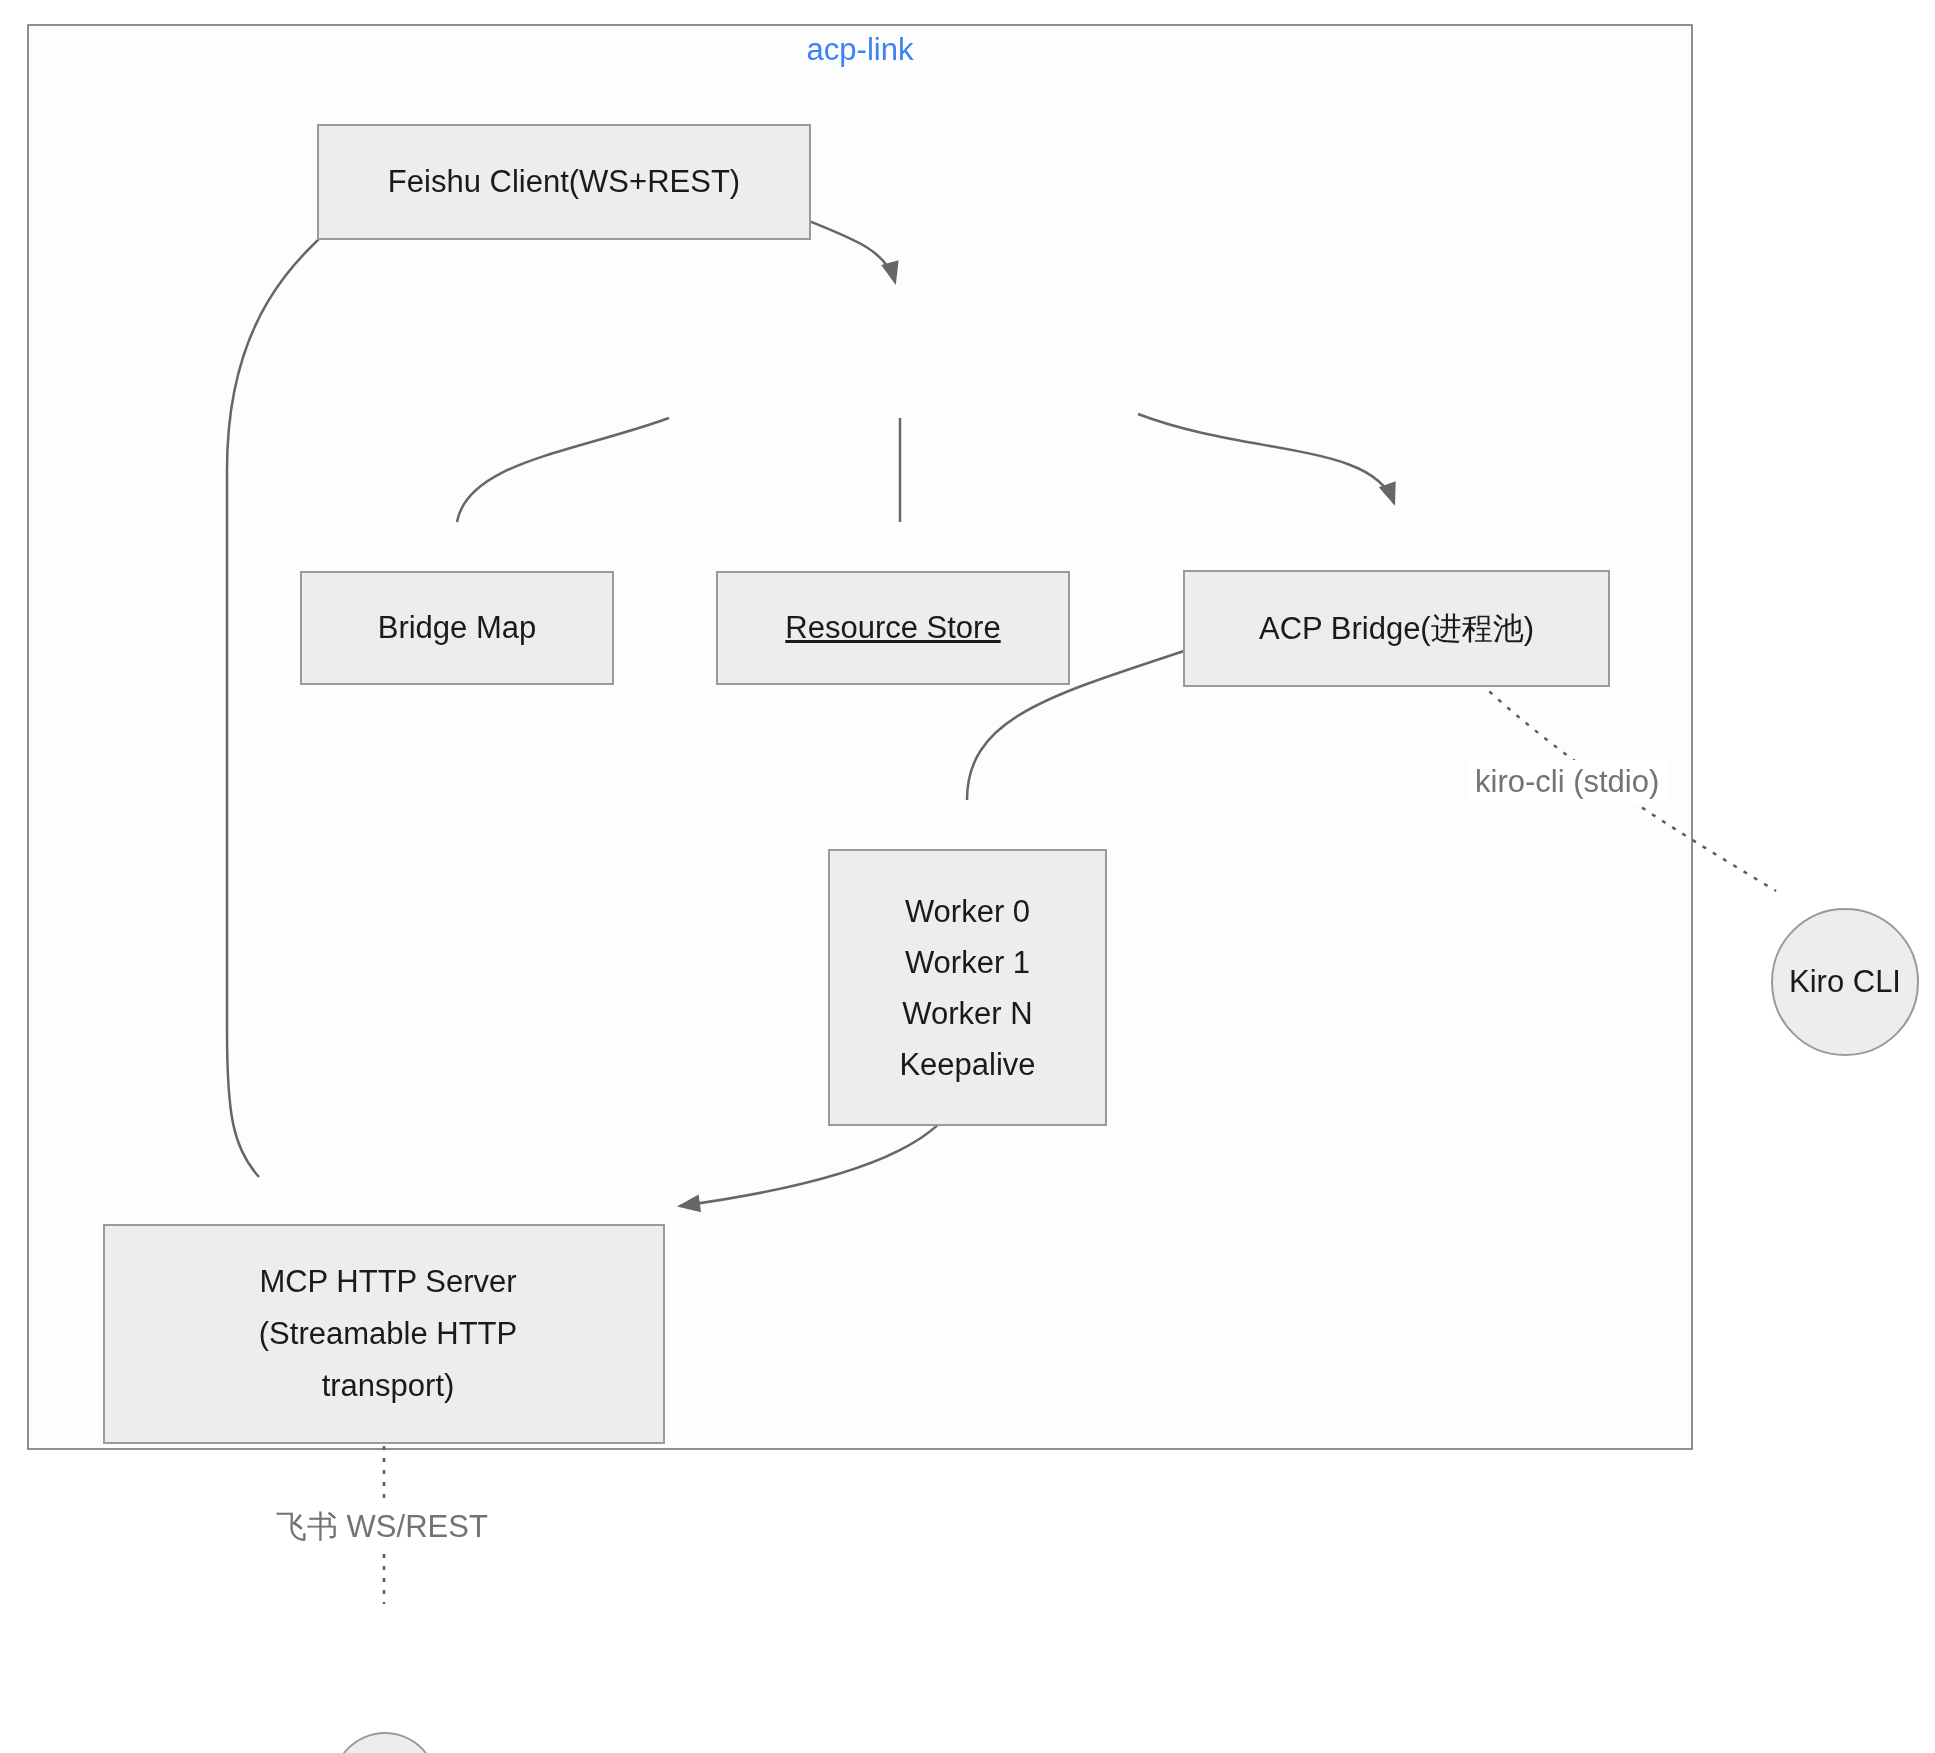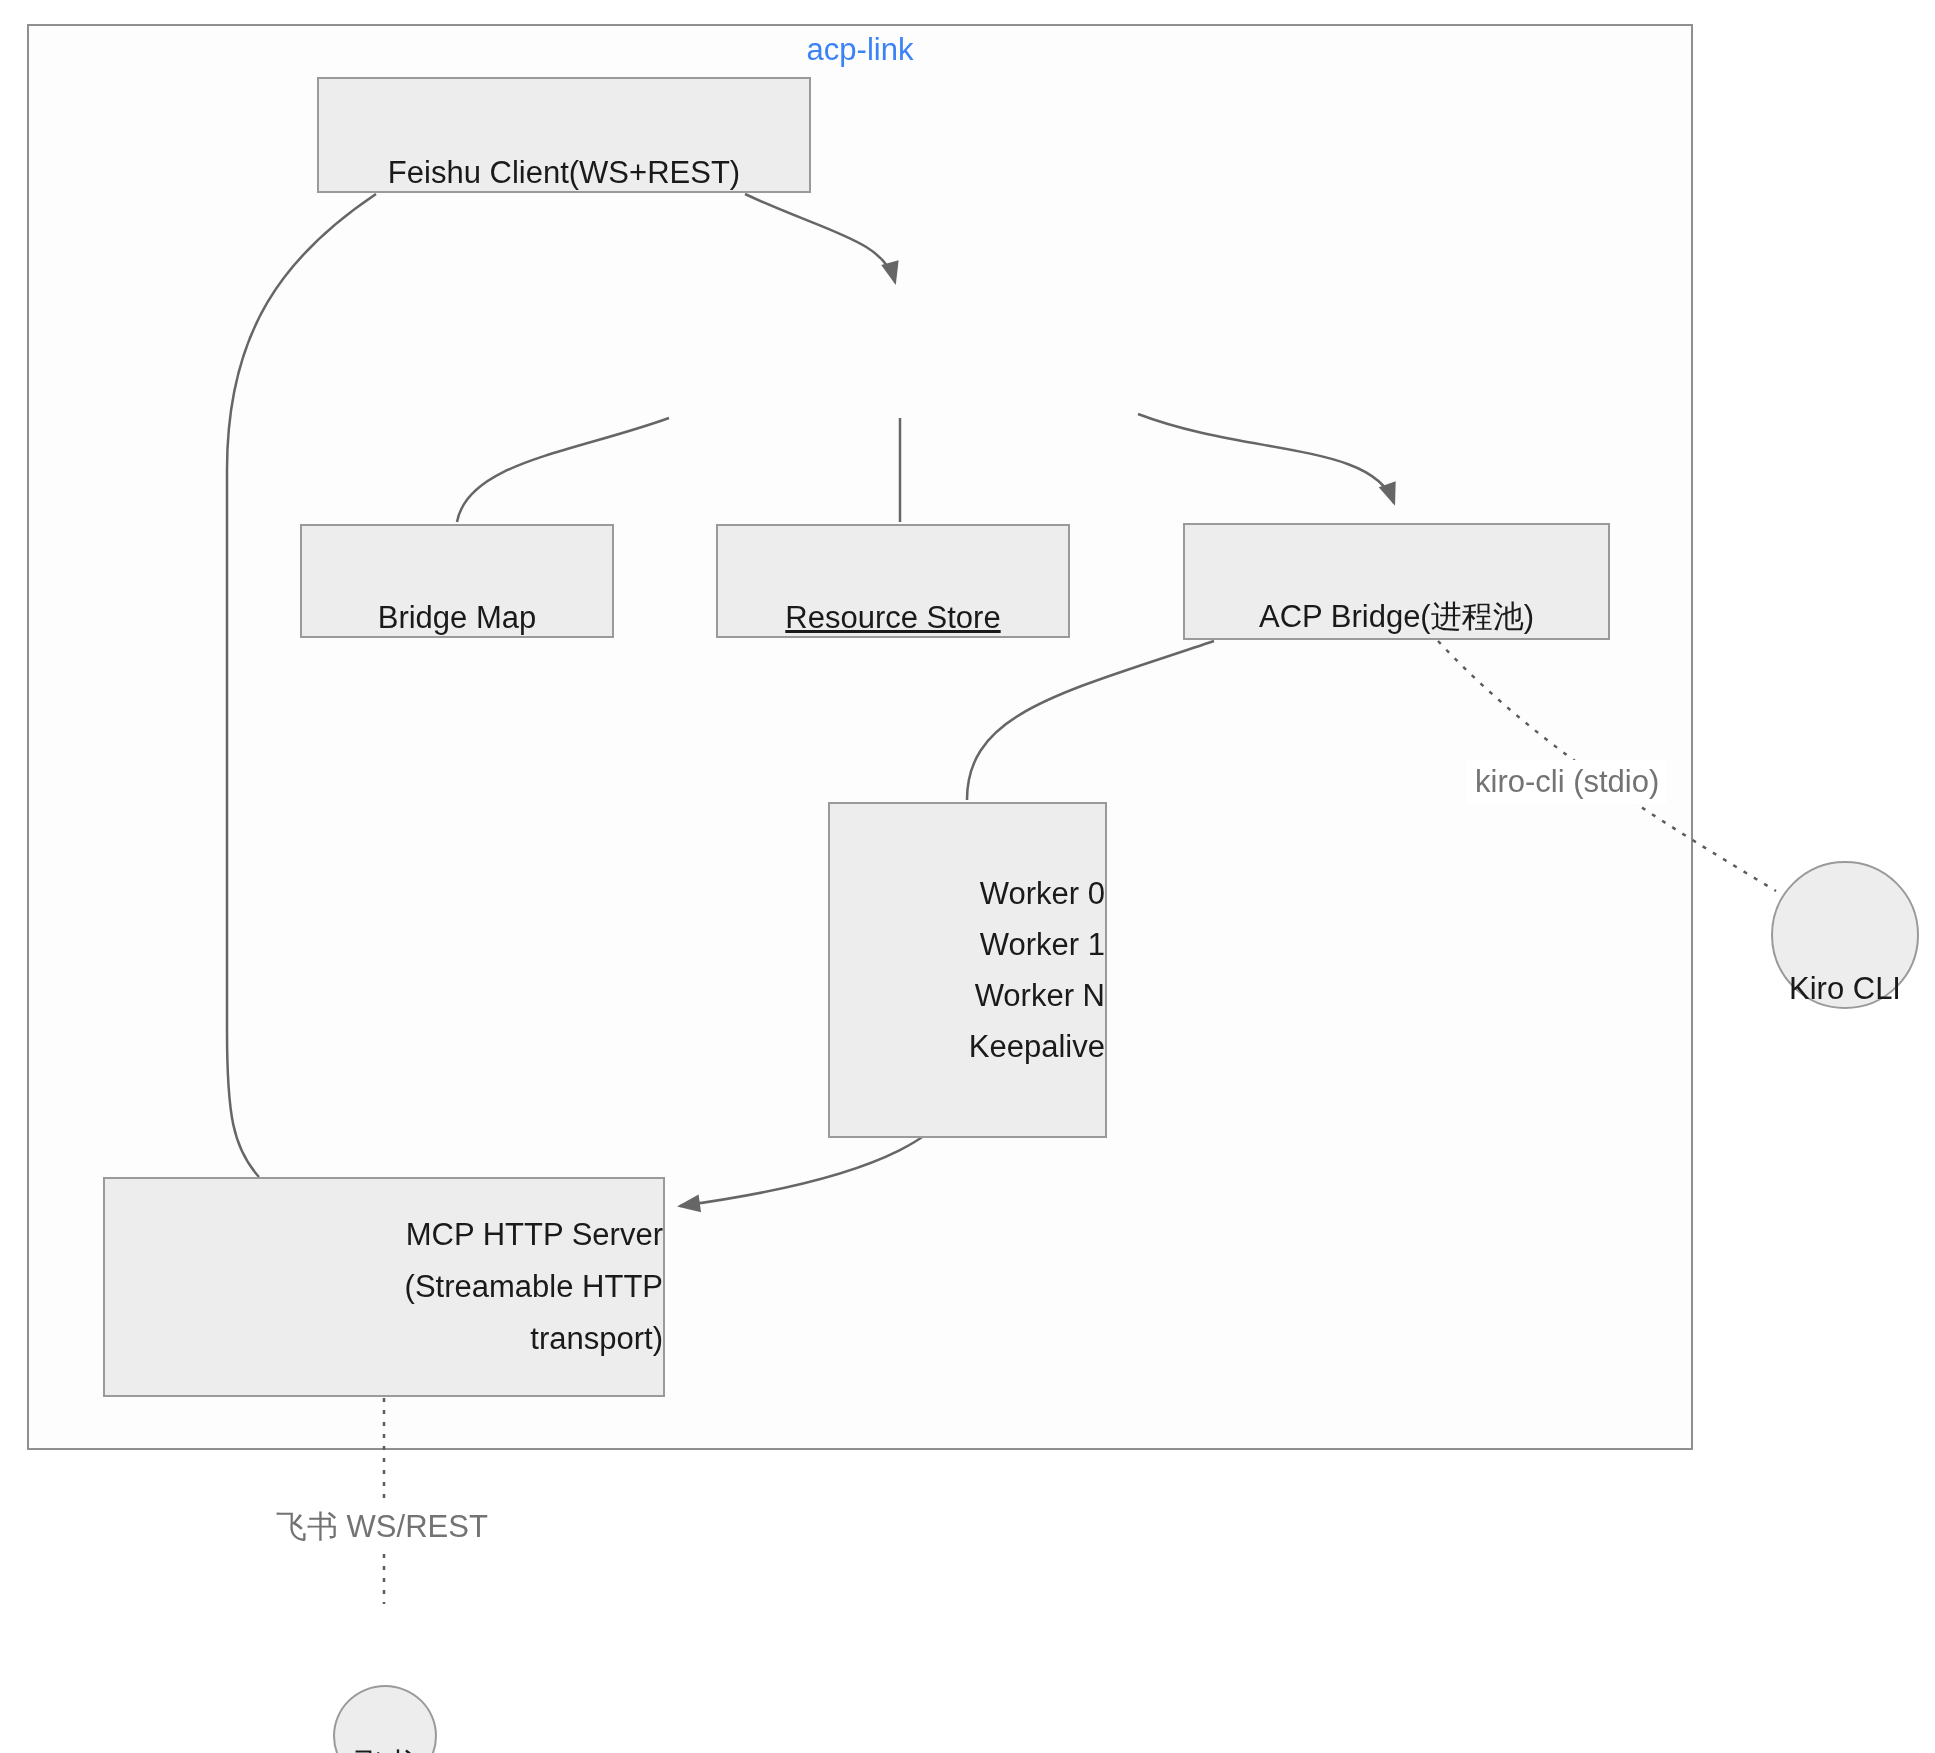"Feishu Client(WS+REST)" .node { align-items: flex-end -> center; margin-top: none -> 47px }
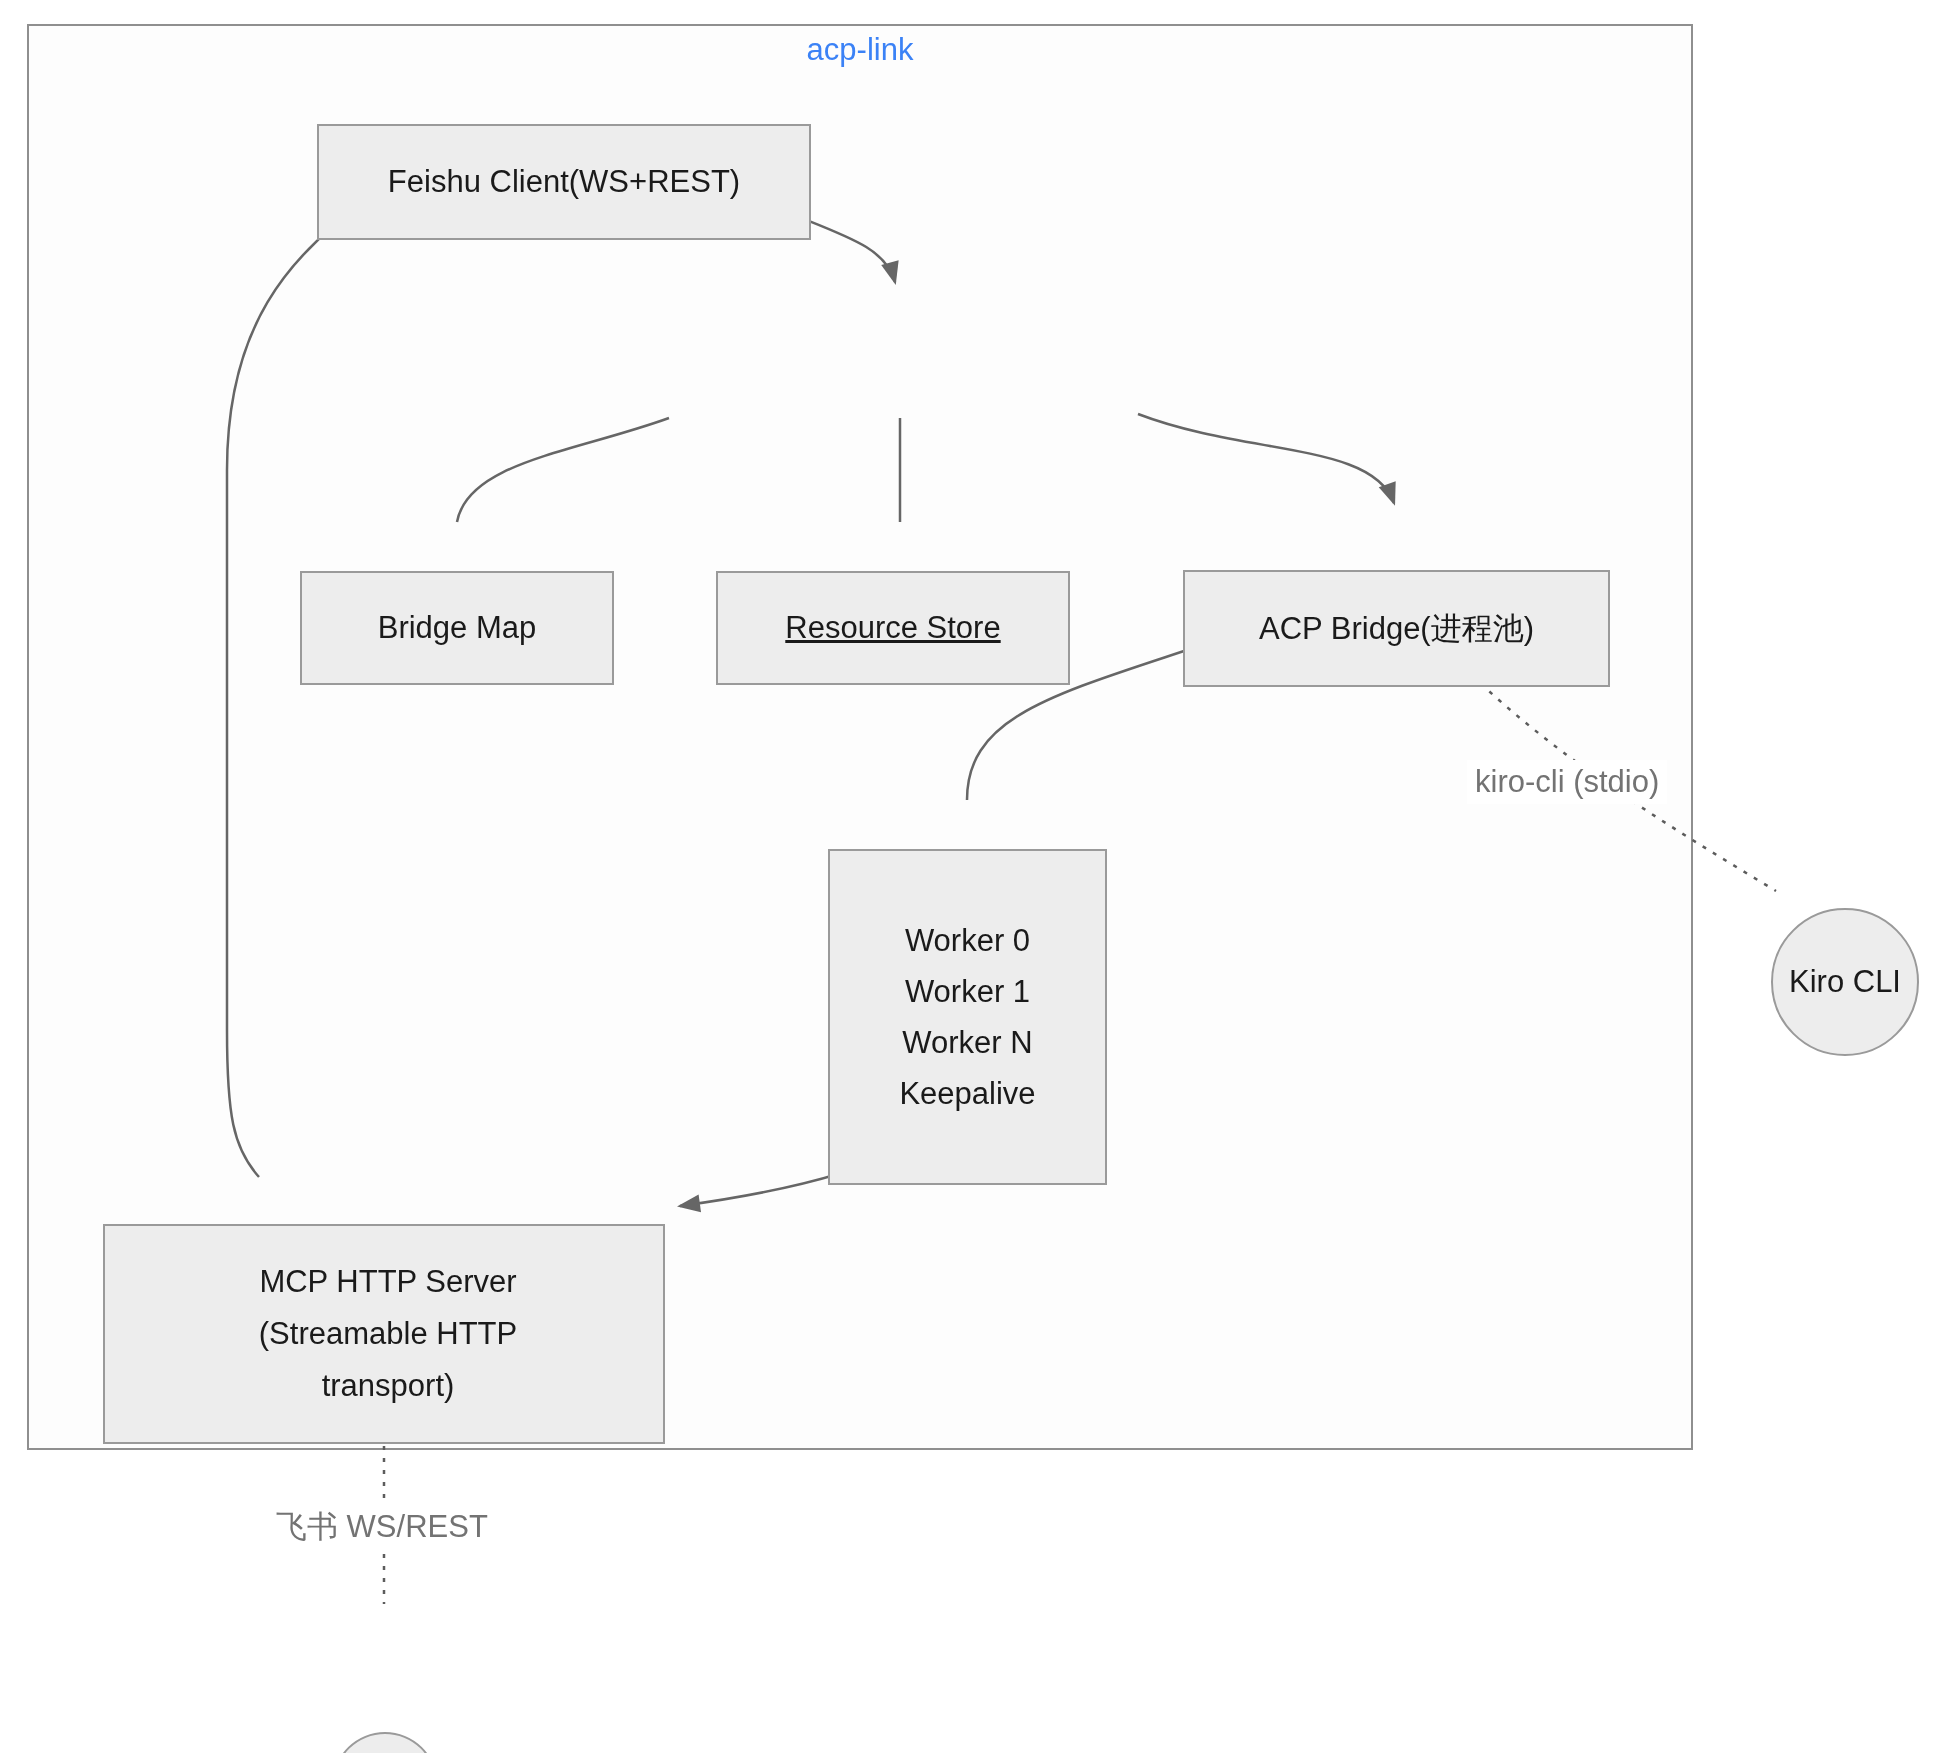"Worker 0" #node-worker-pool { height: 336px -> 277px }
